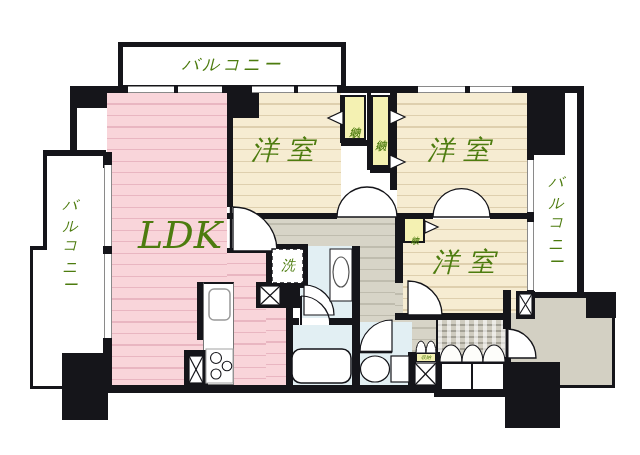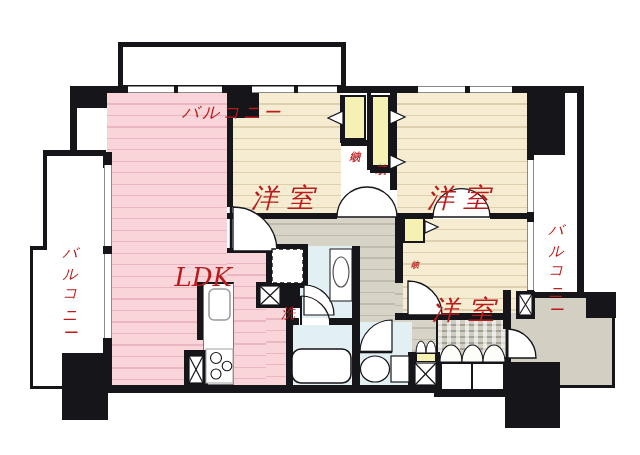"バルコニー" .lbl { color: #b91c1c -> #4d7c0f; margin-top: 48px -> none }
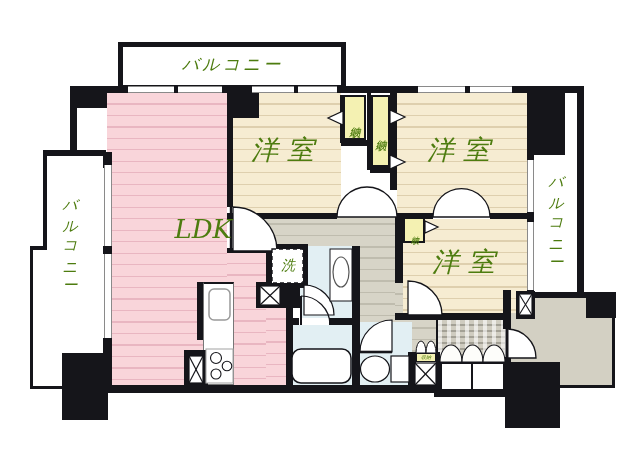"LDK" div.lbl { font-size: 26px -> 38px; text-align: right -> left }
